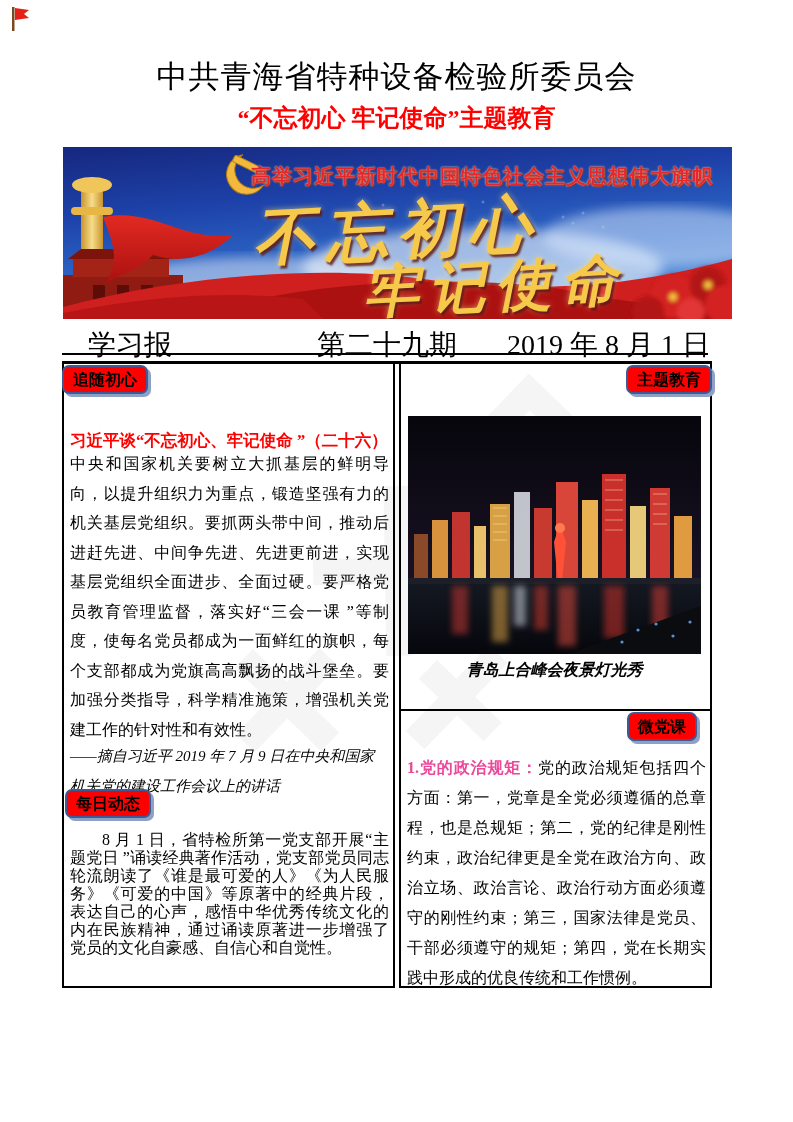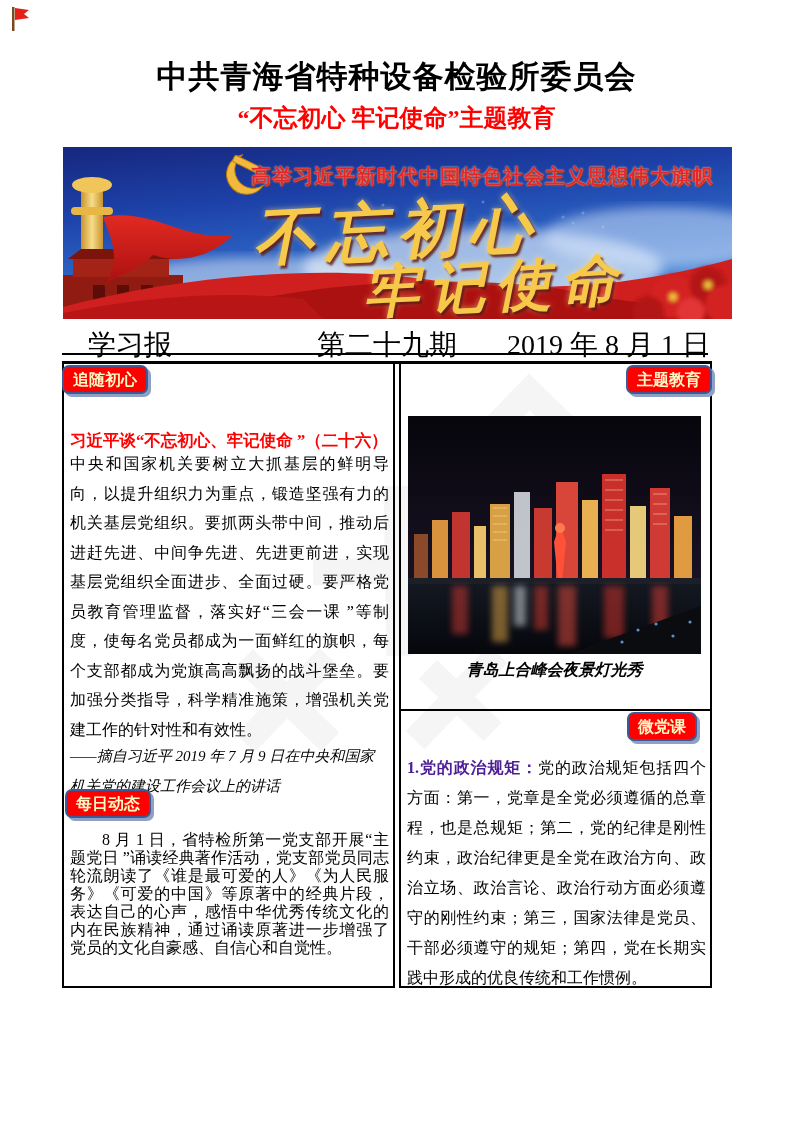"中共青海省特种设备检验所委员会" #org-title { font-weight: bold -> normal }
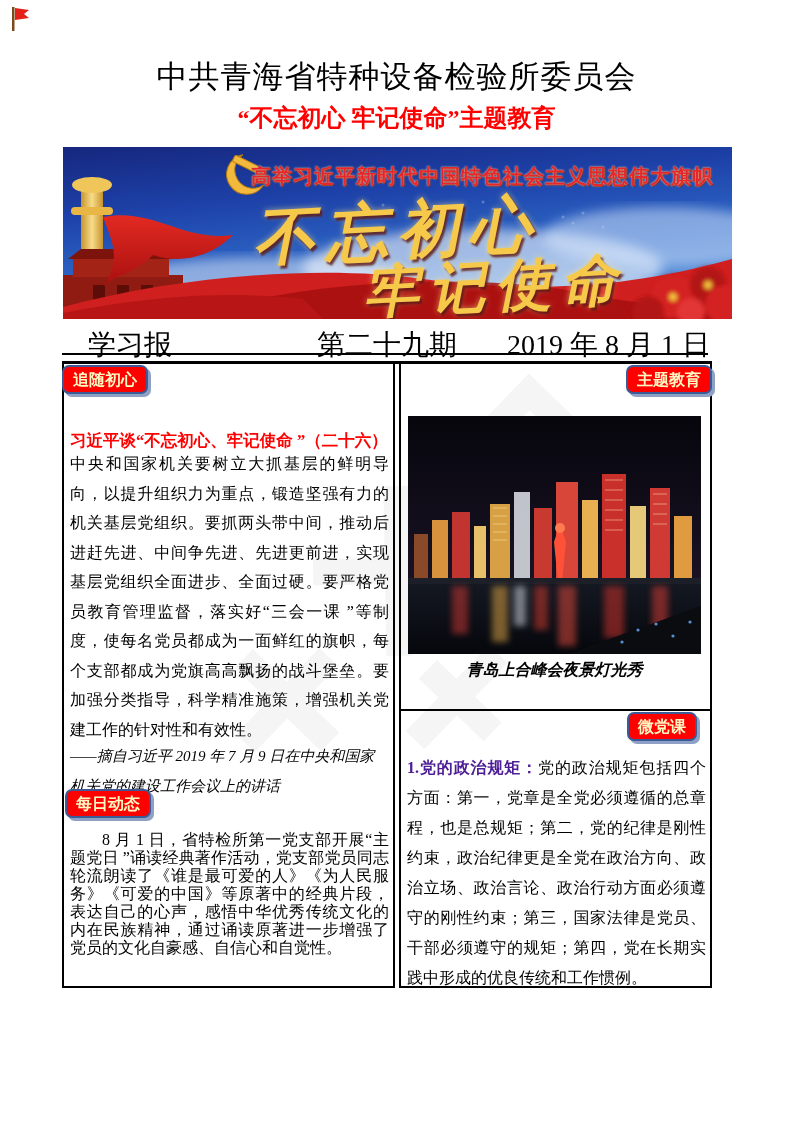"追随初心" .badge { color: #fef9c3 -> #000000 }
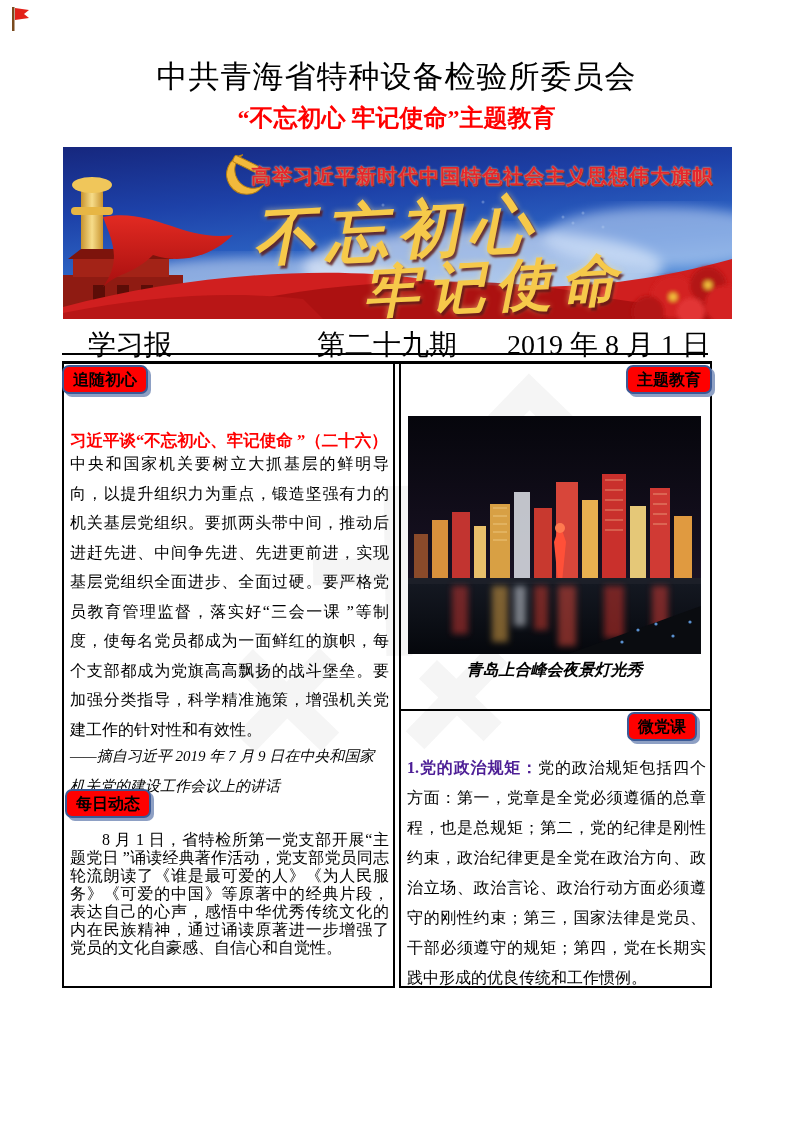"1.党的政治规矩：" #right-lead { color: #4c1d95 -> #ec4899 }
